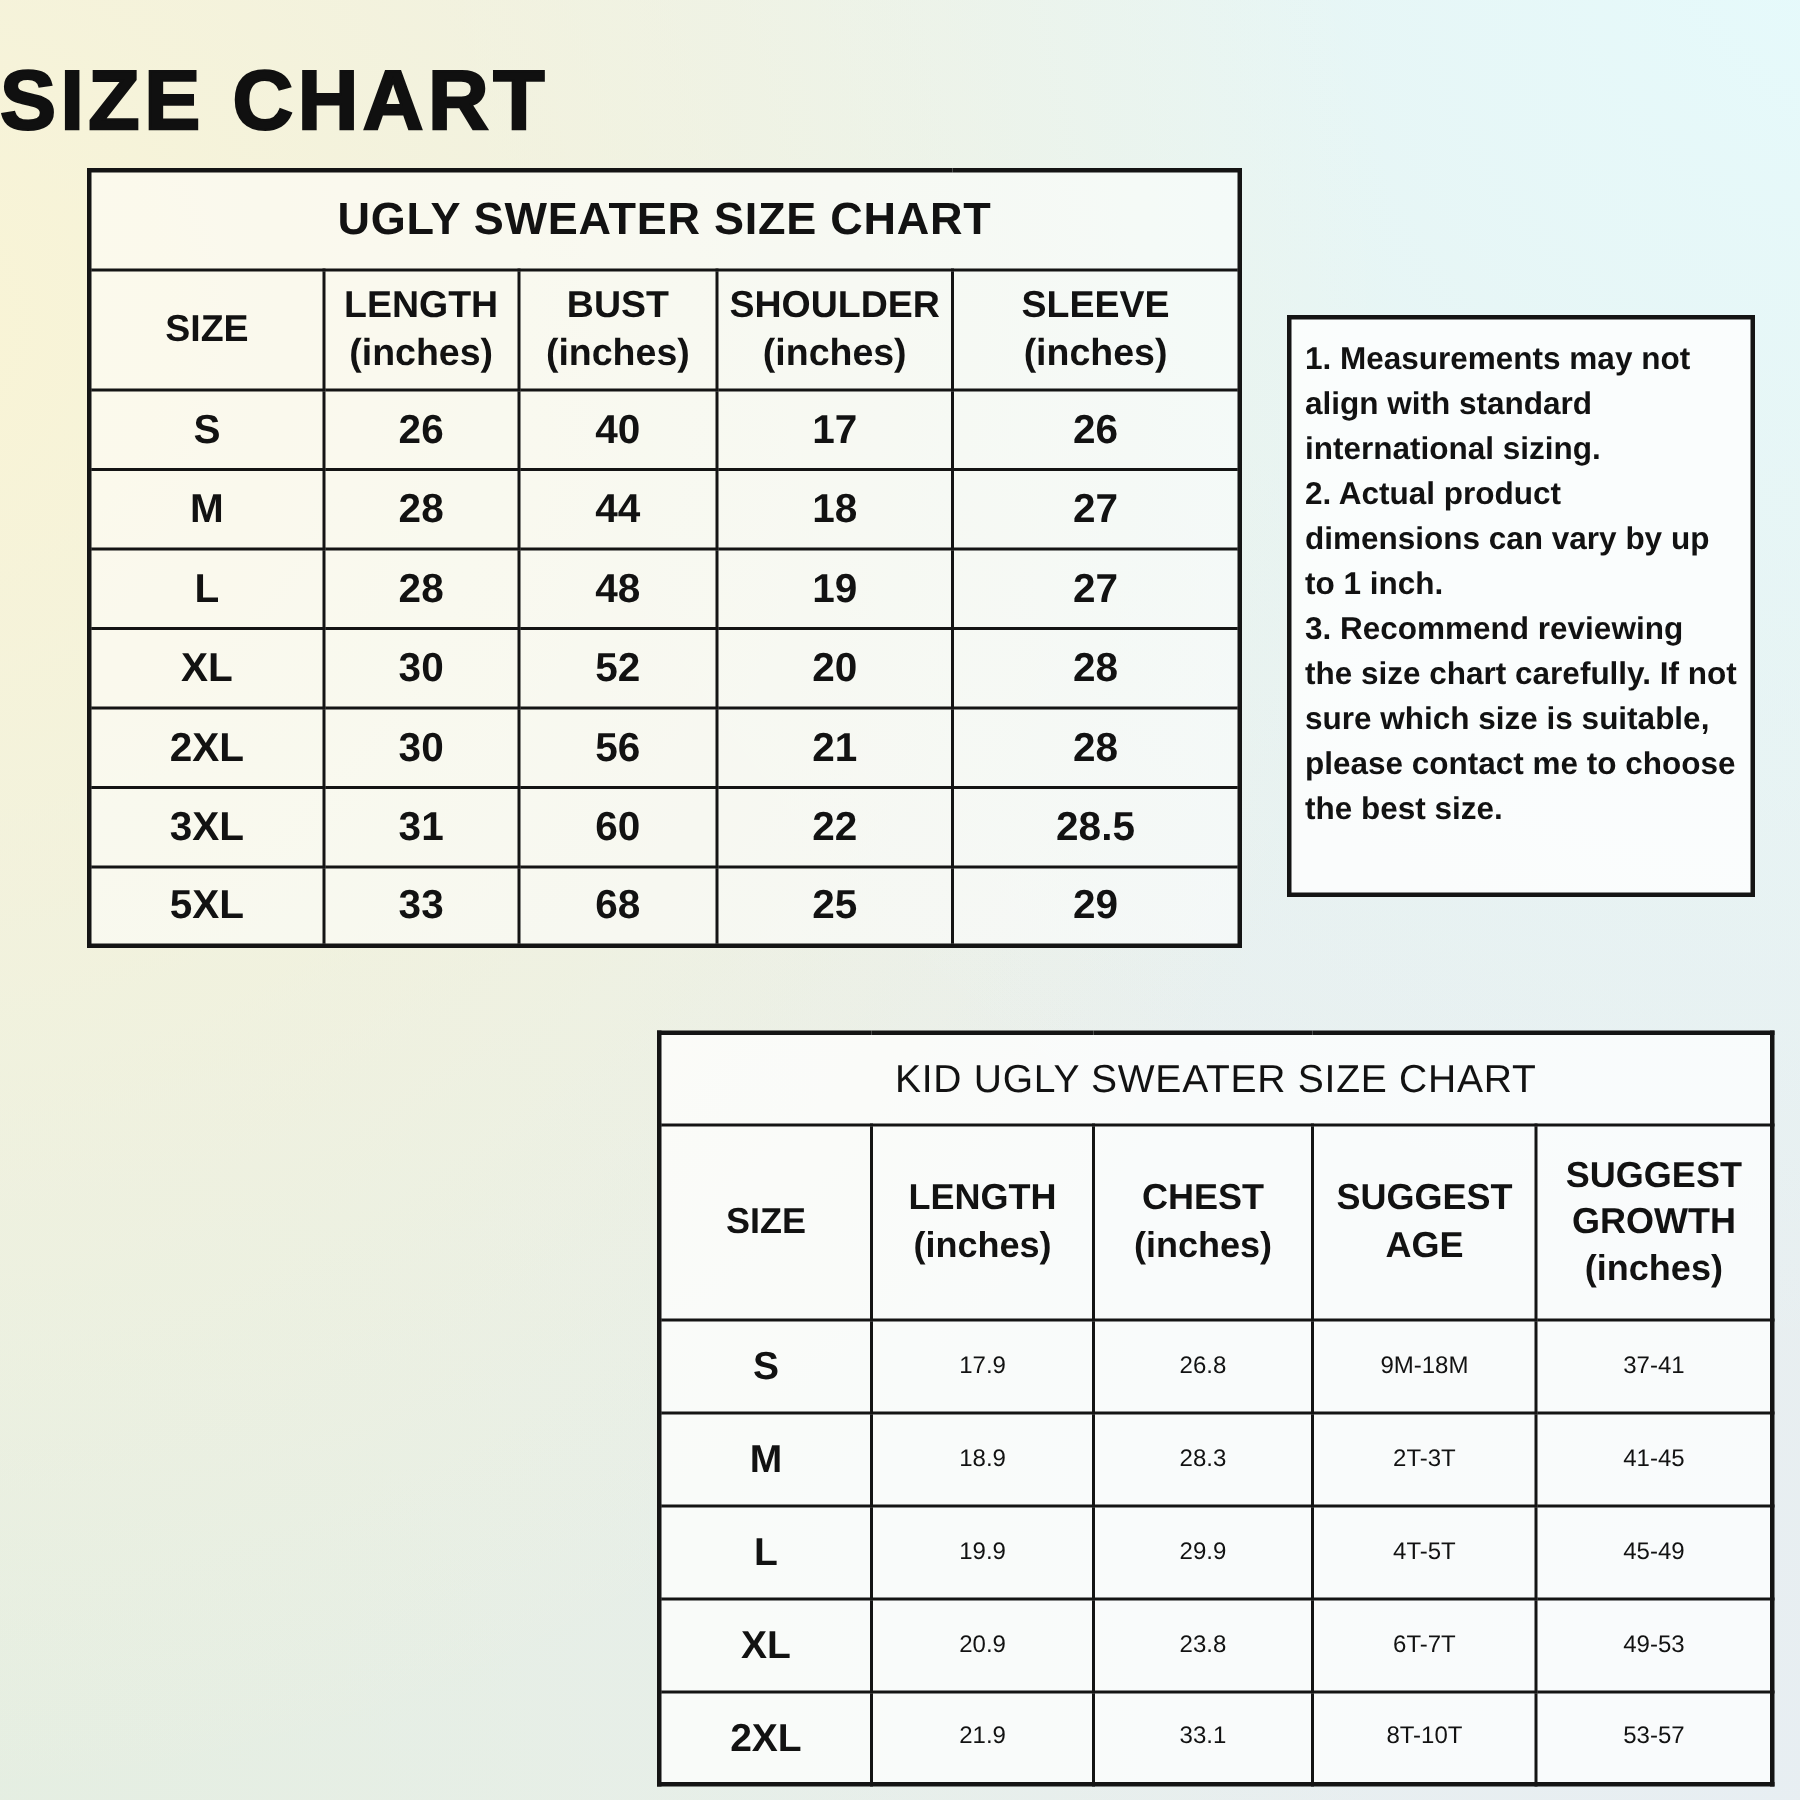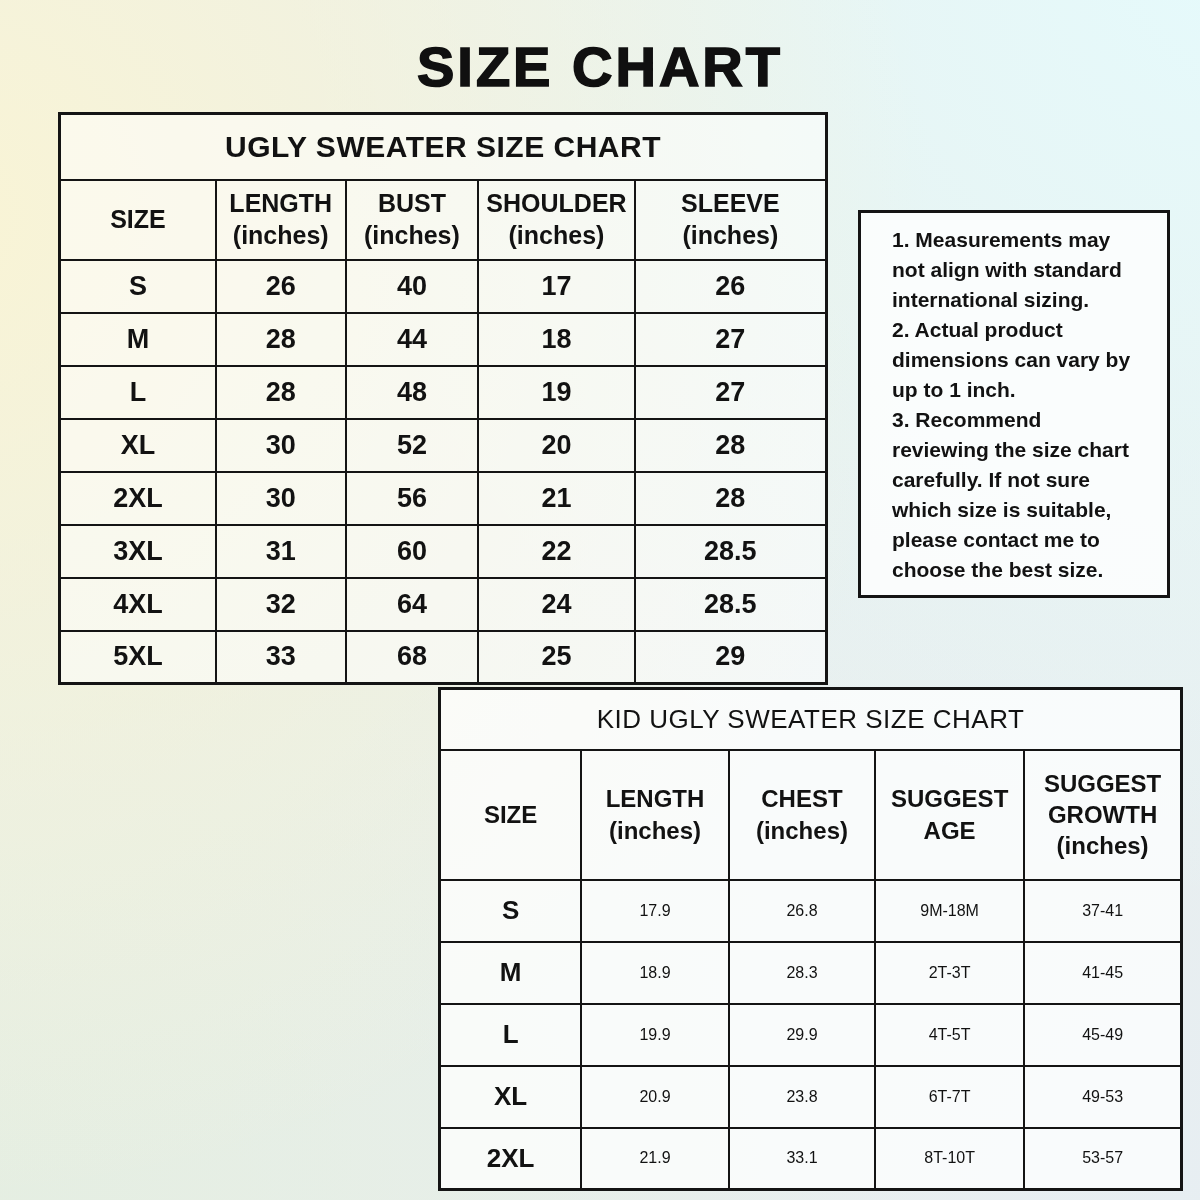"SIZE CHART" .page-title { text-align: center -> none }
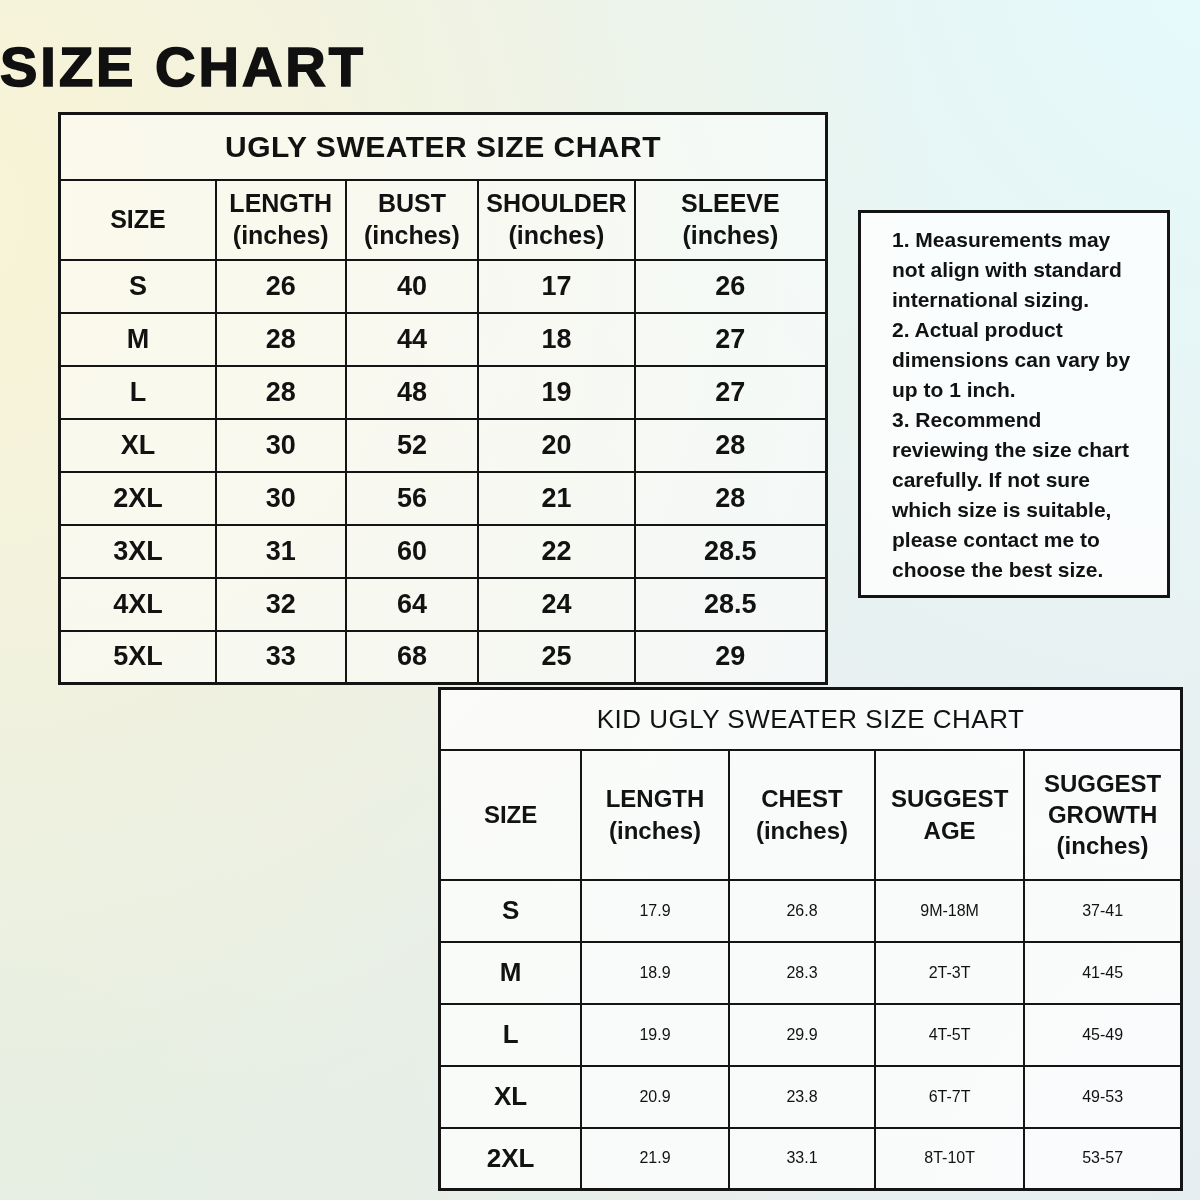"1. Measurements may not align" .notes-box { padding: 12px 31px -> 12px 9px }
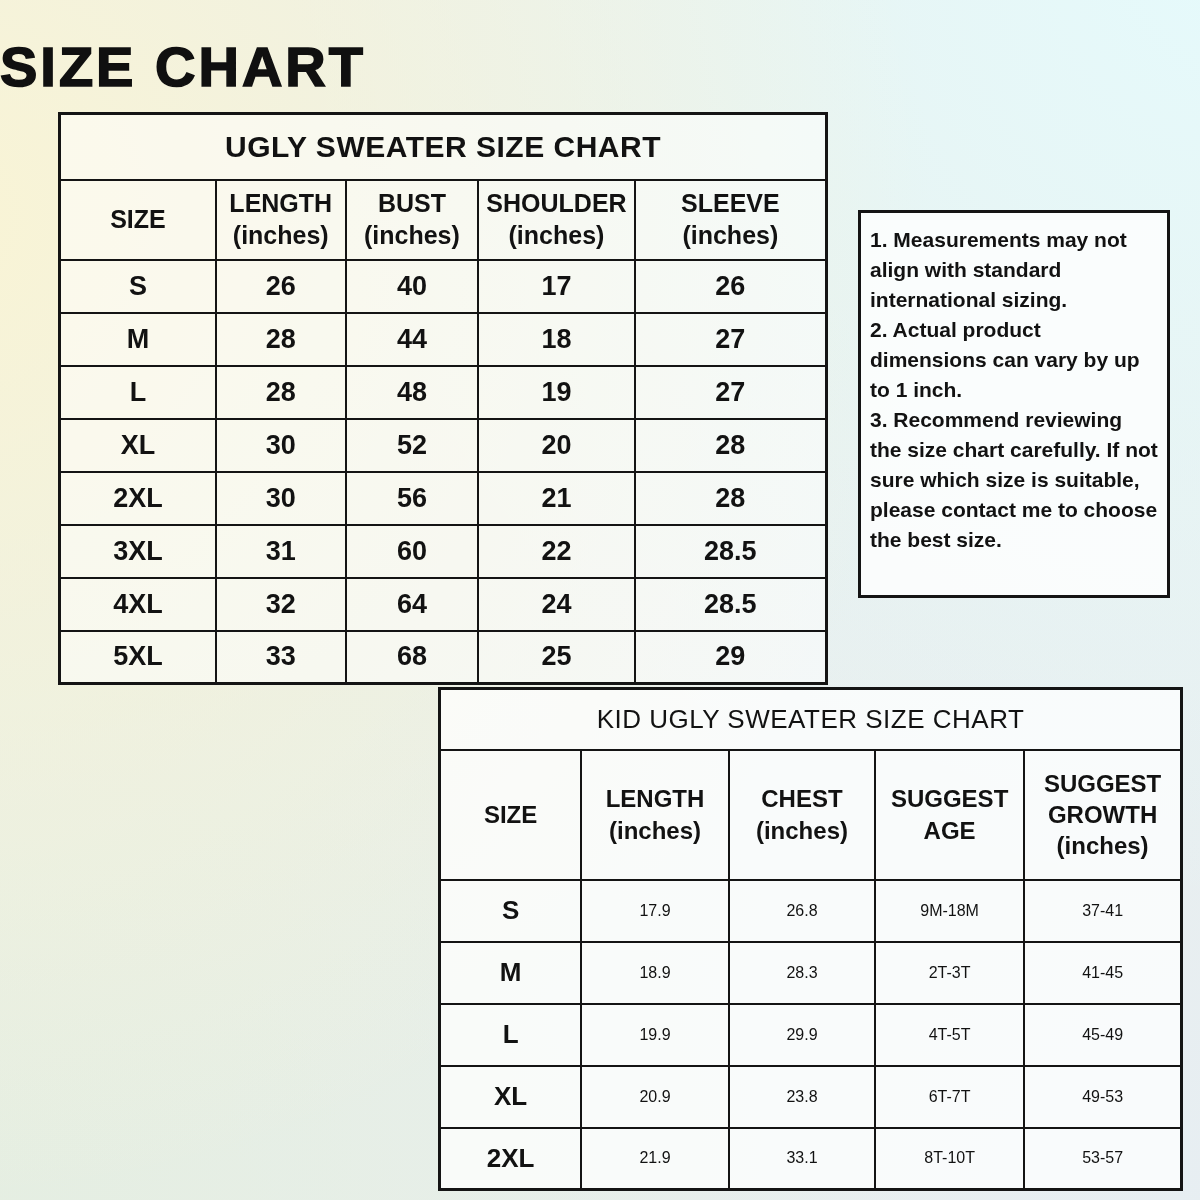"4XL" tr { html: <tr> <th>4XL</th> <td>32</td> <td>64</td> <td>24</td> <td>28.5</td> </tr> -> none }
